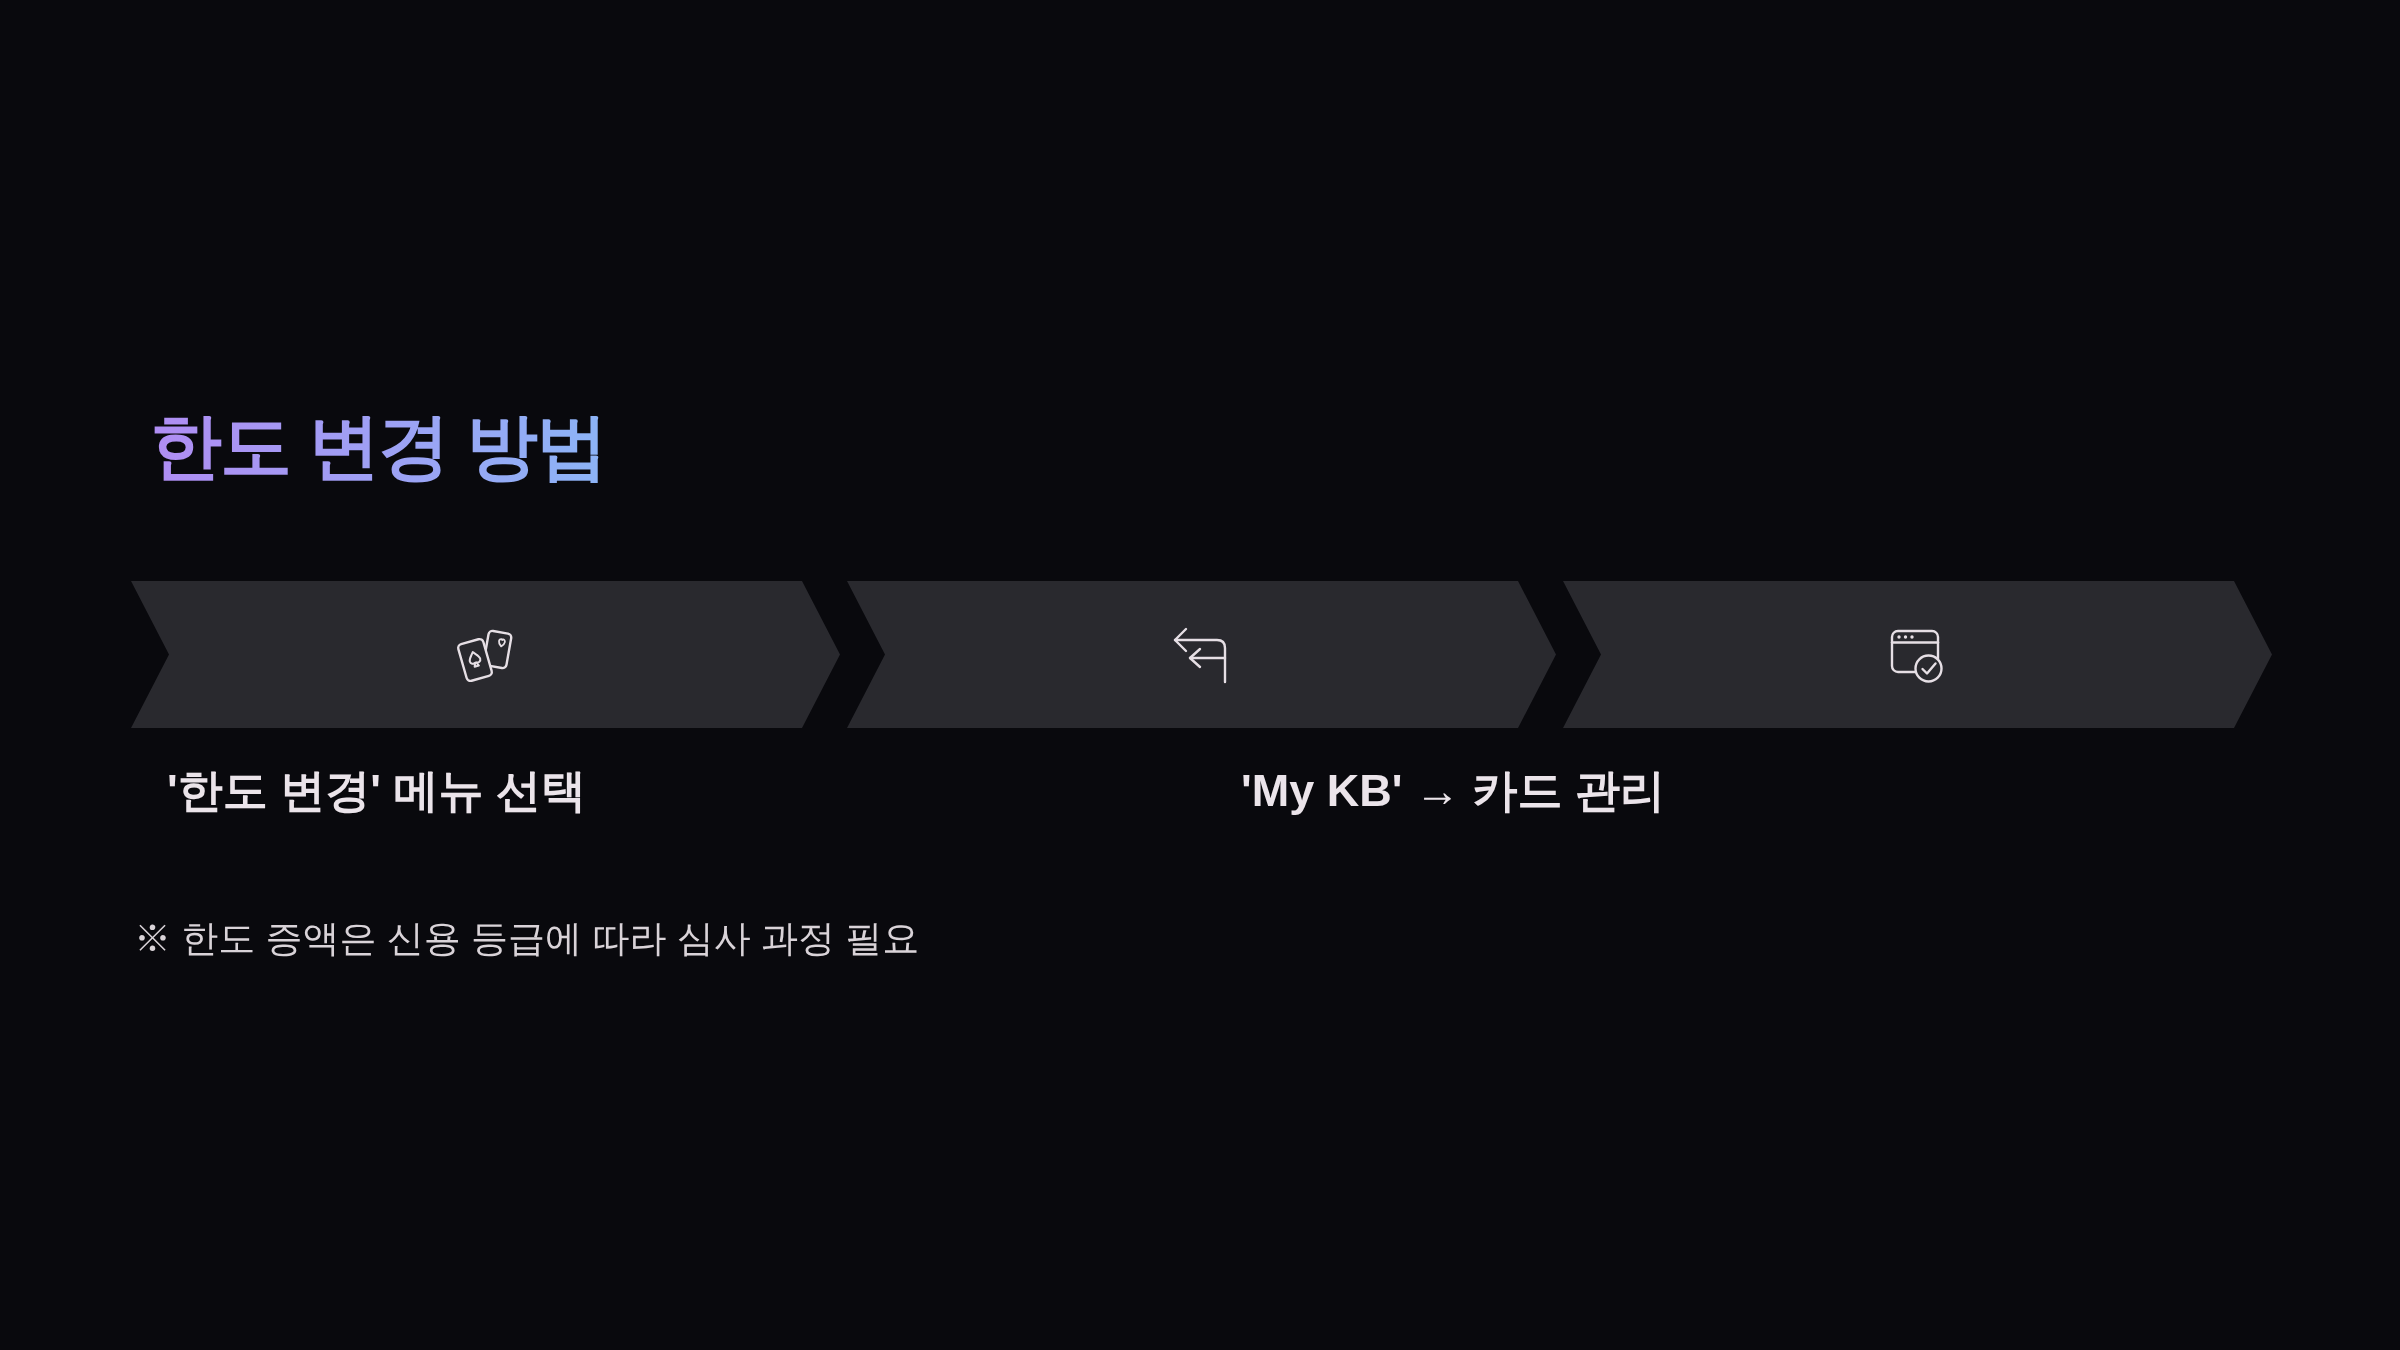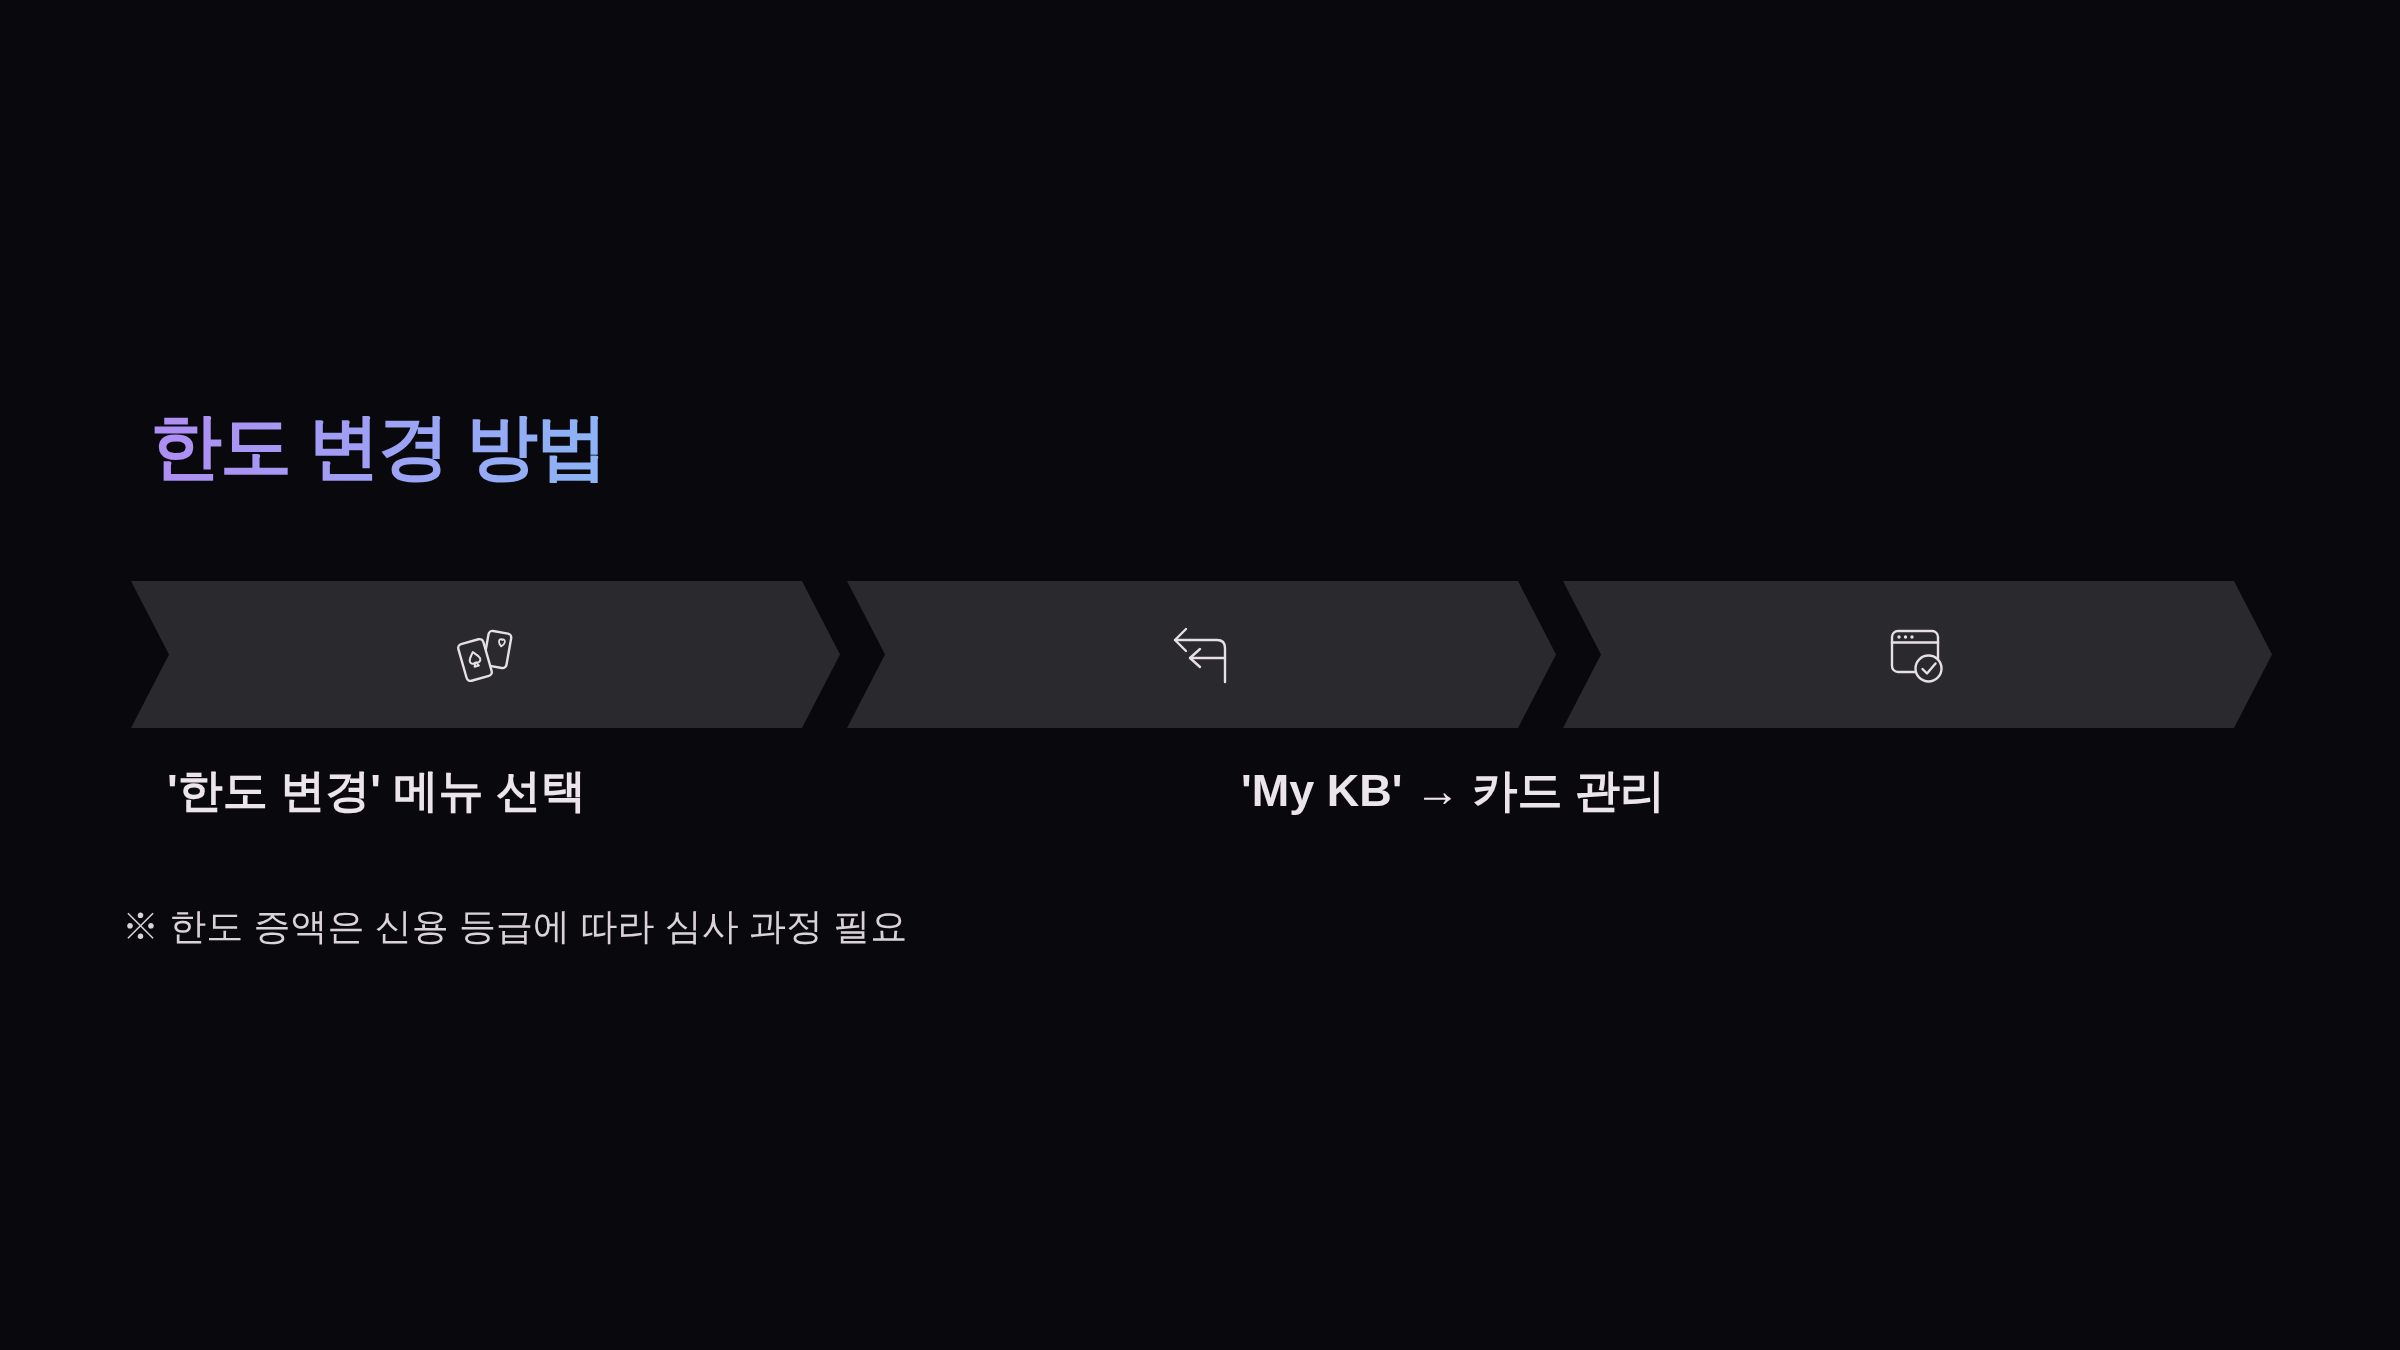"※ 한도 증액은 신용 등급에" .footnote { margin: 0 -> 12px }
